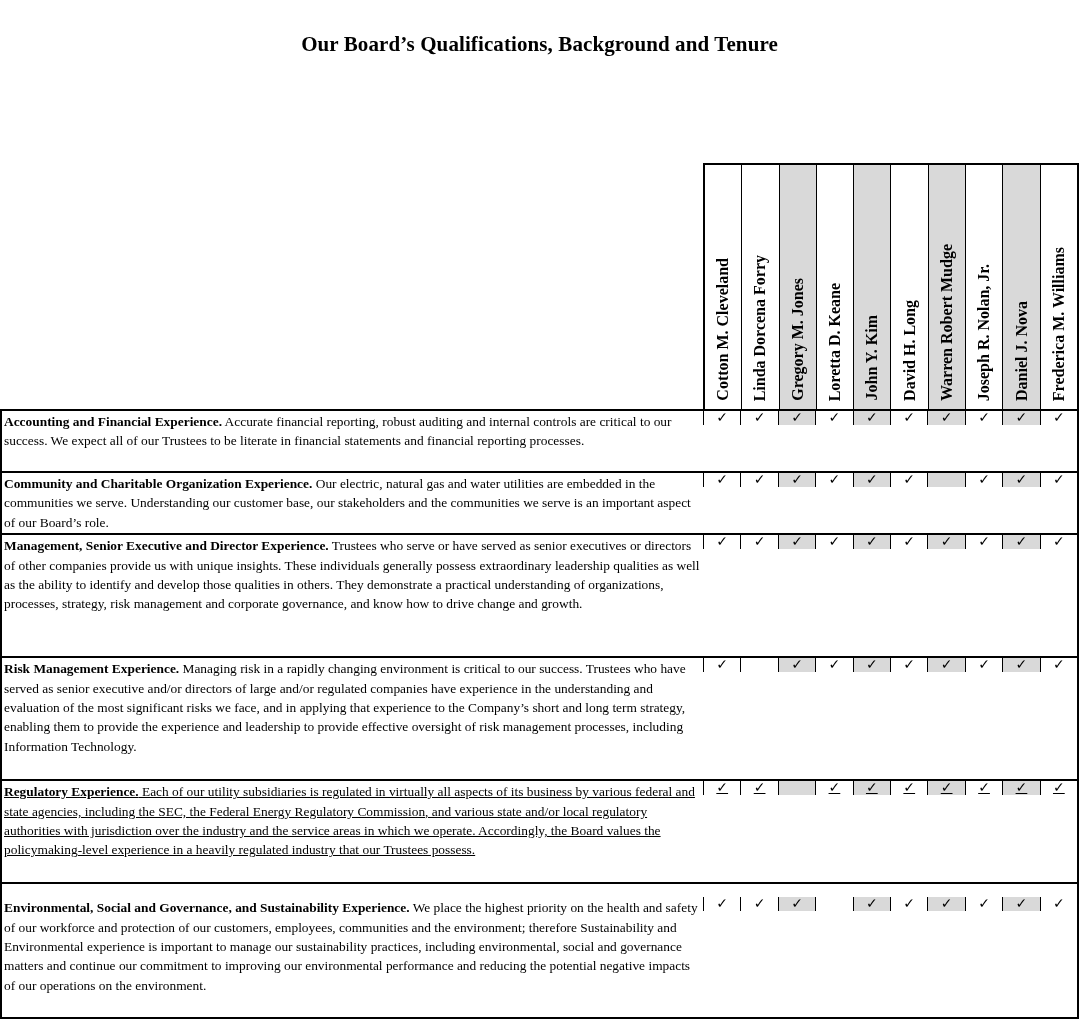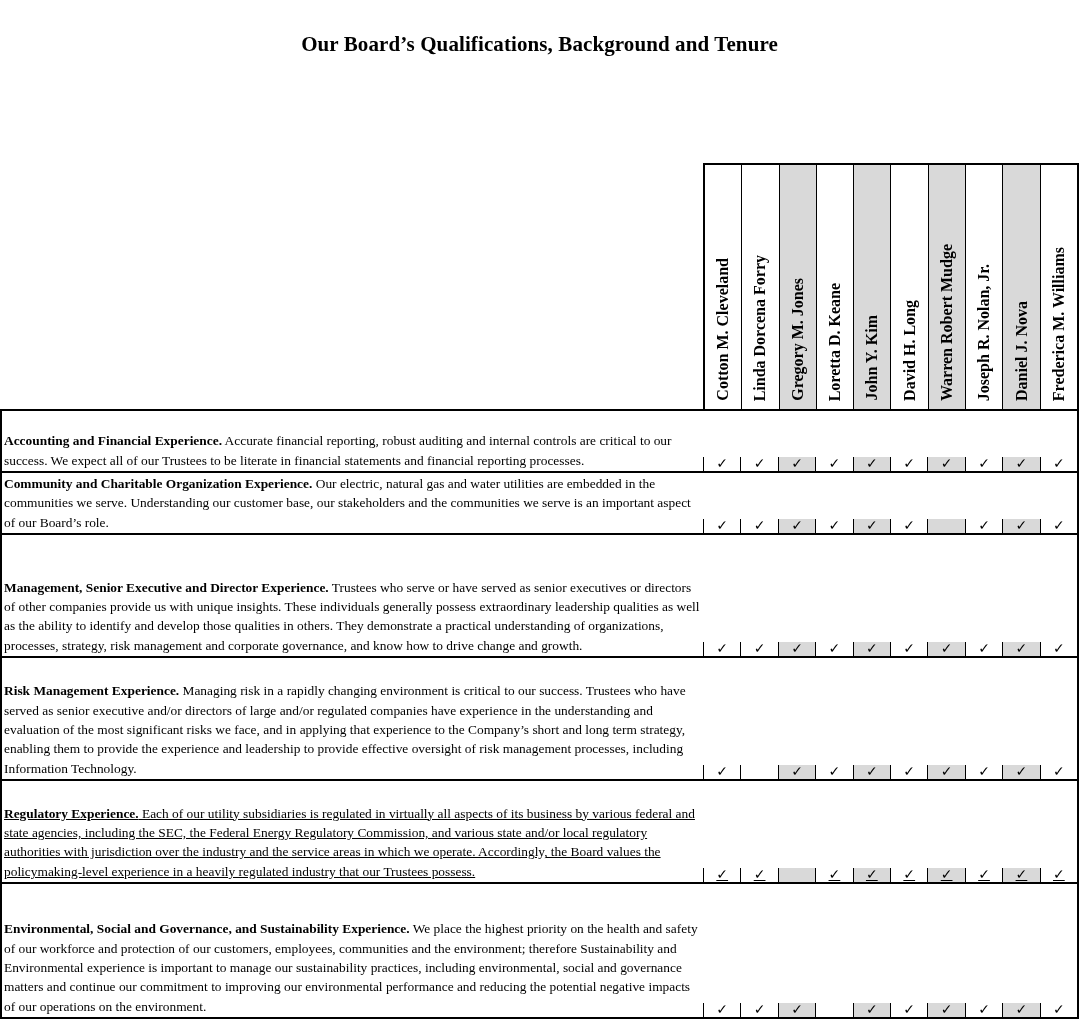"Accounting and Financial Experience." .qual-row { align-items: flex-end -> flex-start }
